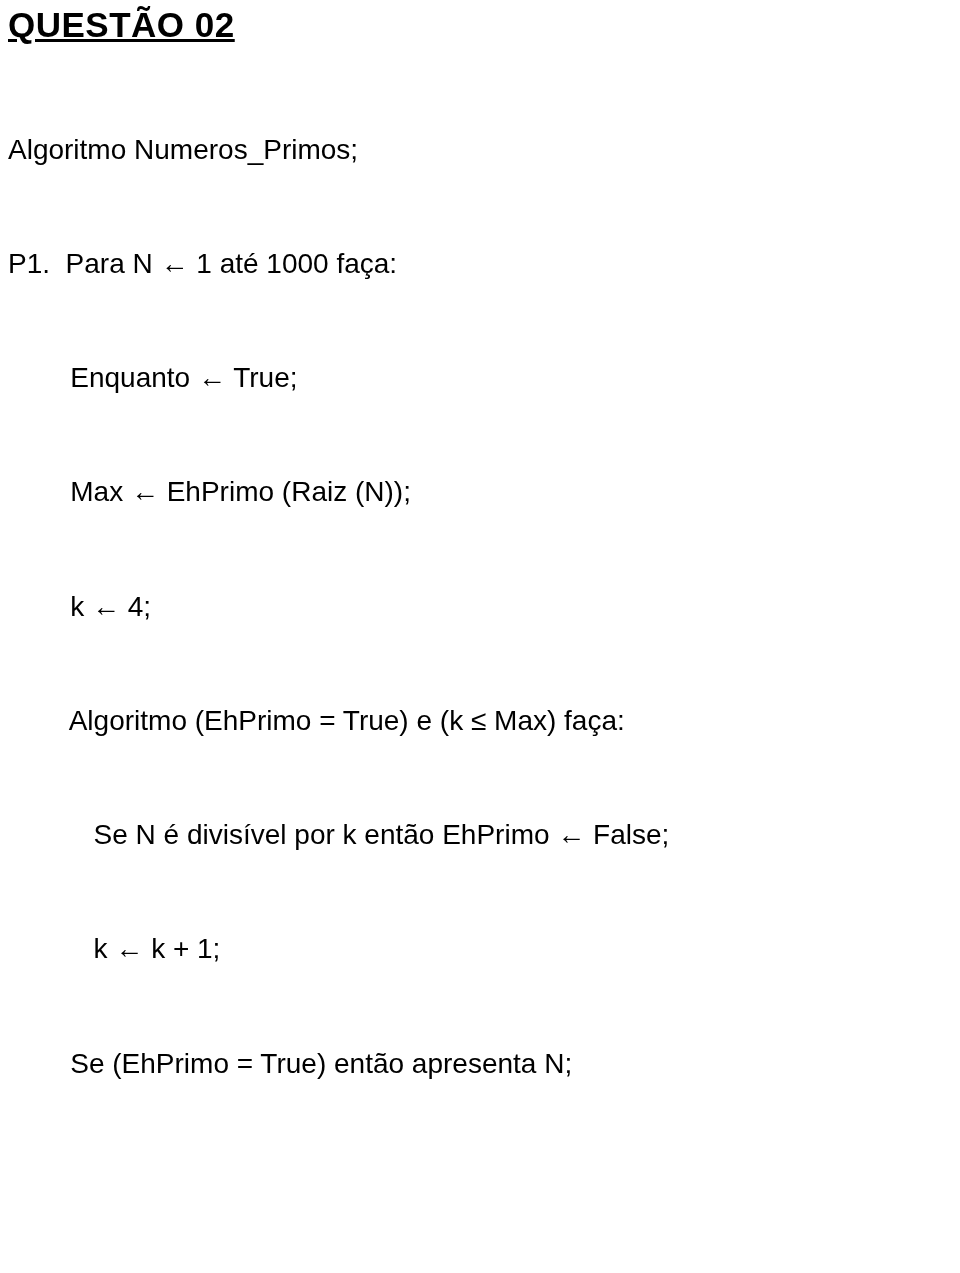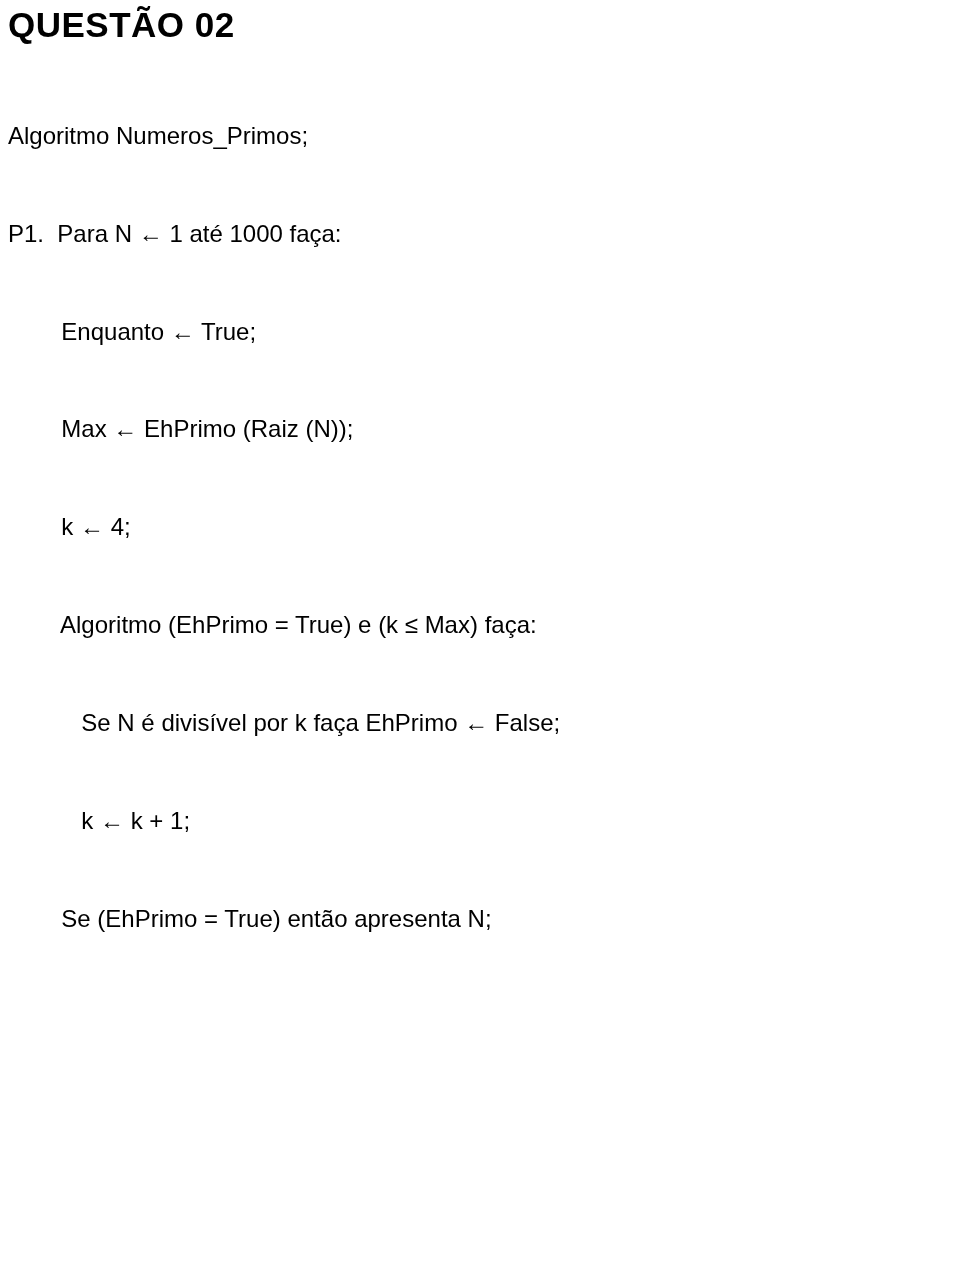"QUESTÃO 02" .q-title { text-decoration: none -> underline }
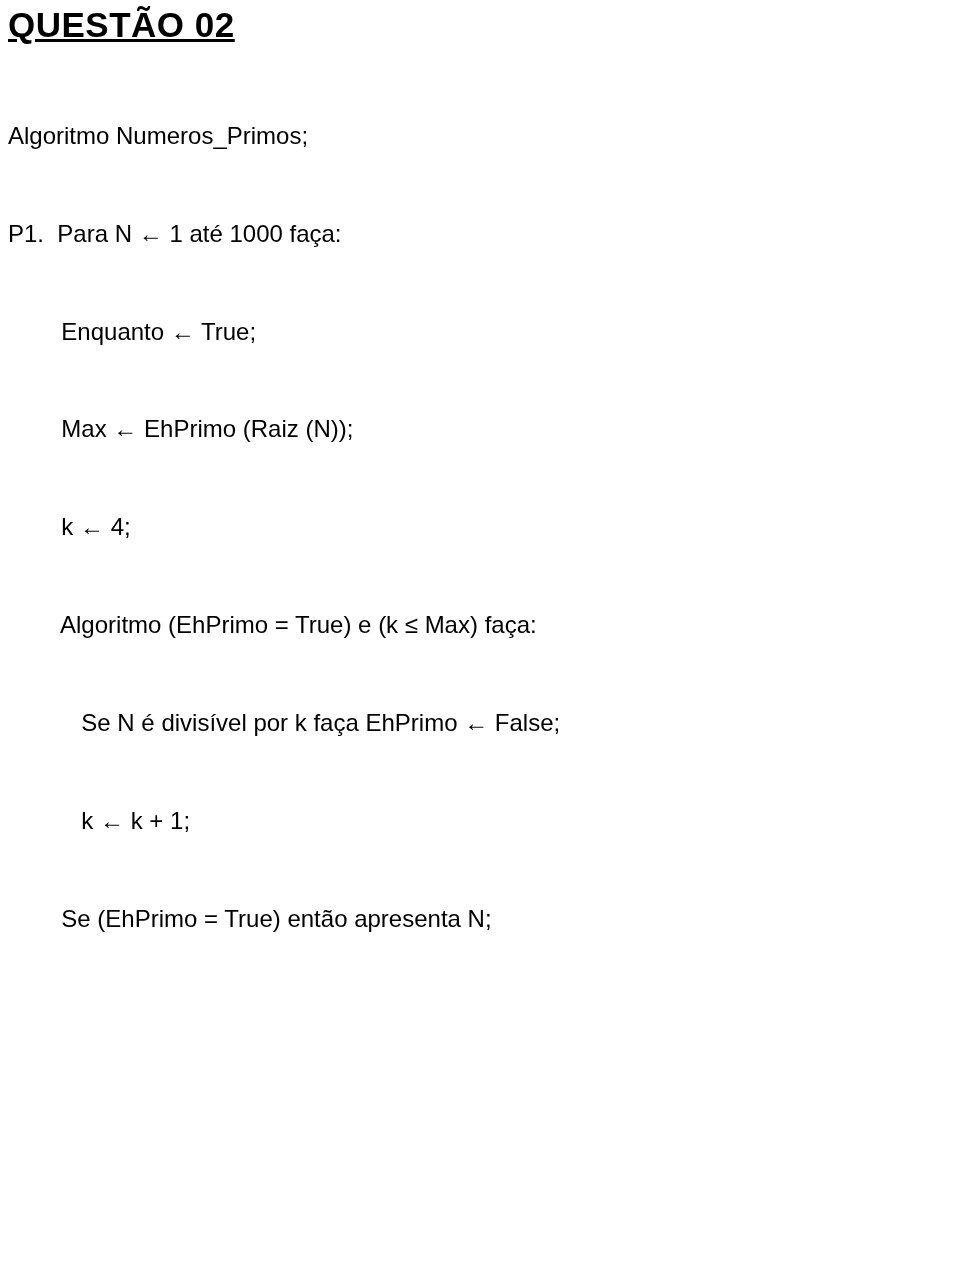"Algoritmo Numeros_Primos;" .algo-block { font-size: 24px -> 28px }
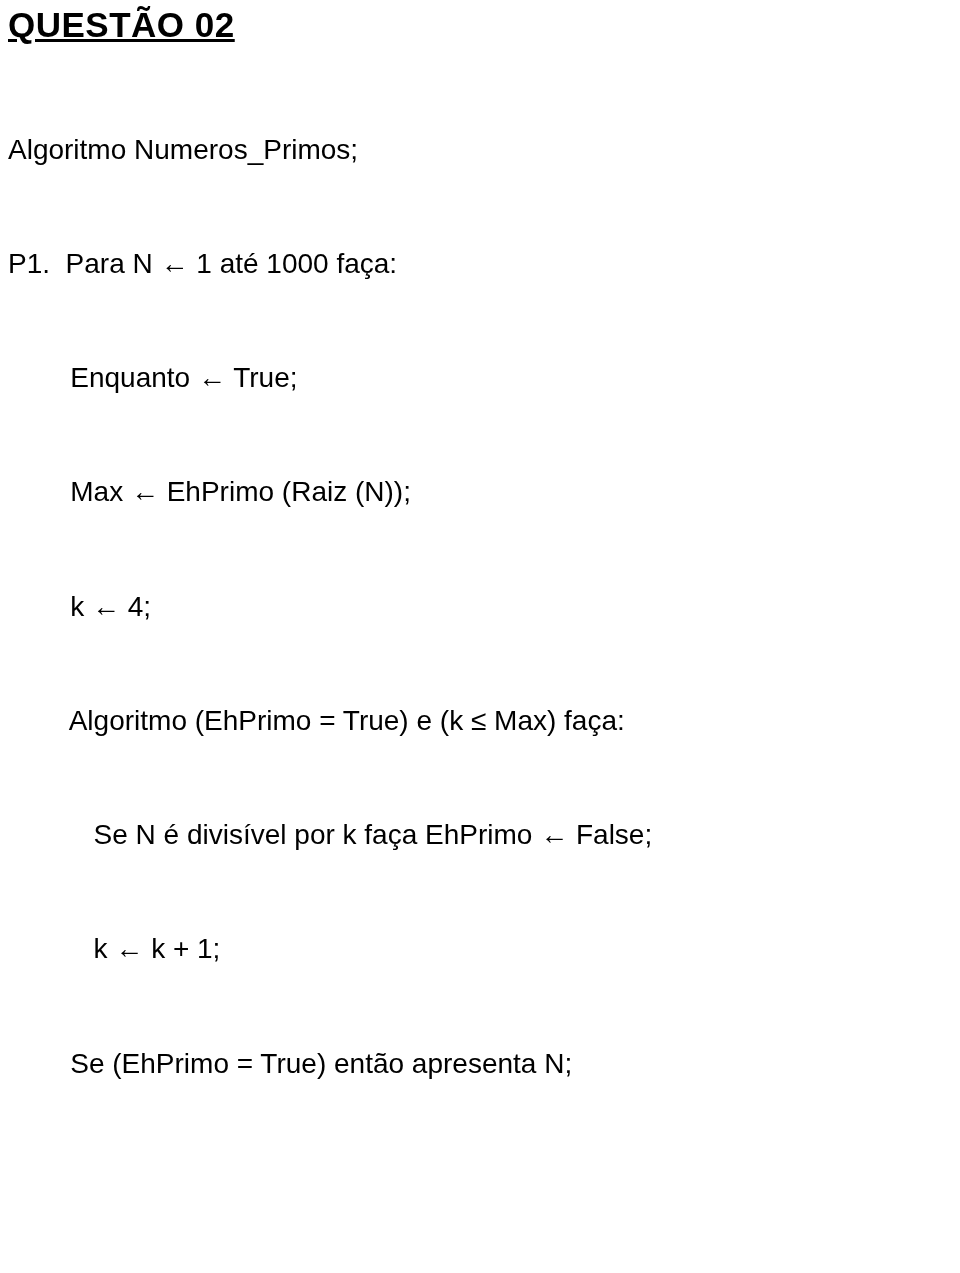"Se N é divisível por" div.algo-line { text: faça -> então }
